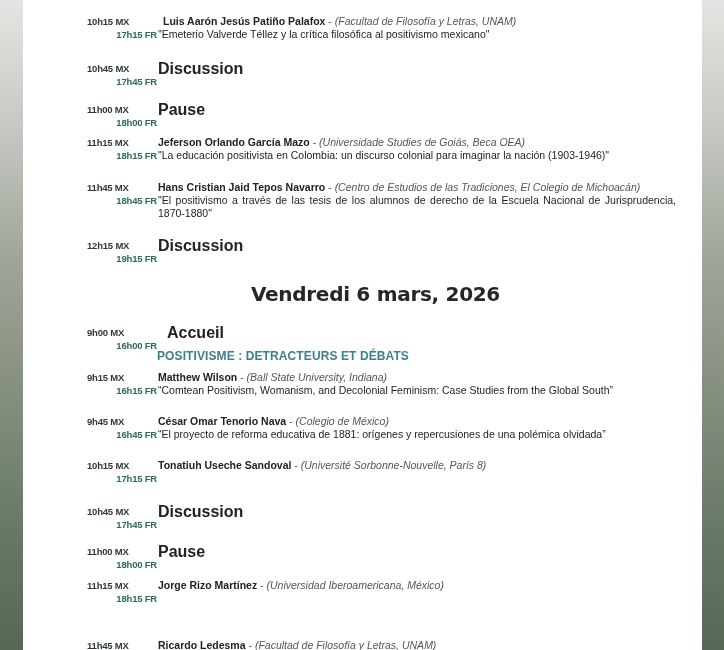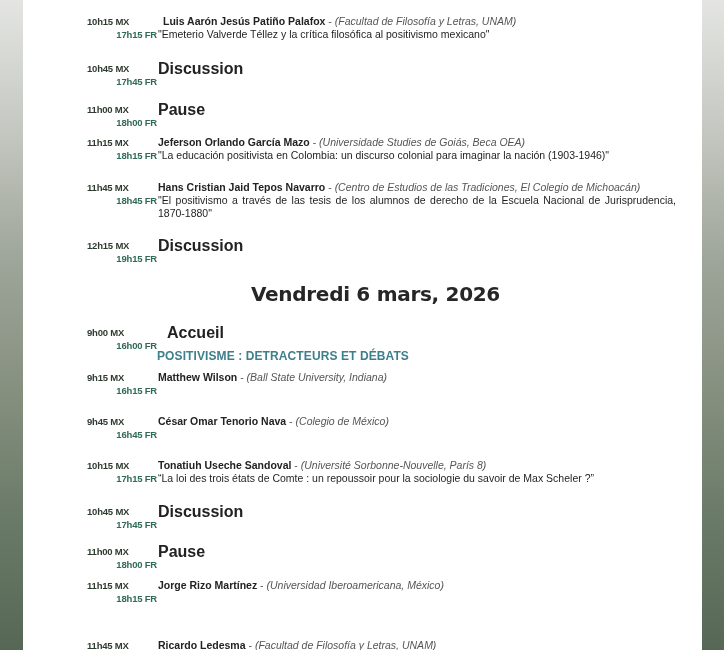"“Comtean Positivism, Womanism, and" span.title { html: none -> <span>“Comtean Positivism, Womanism, and Decolonial Feminism: Case Studies from the Global South”</span> }
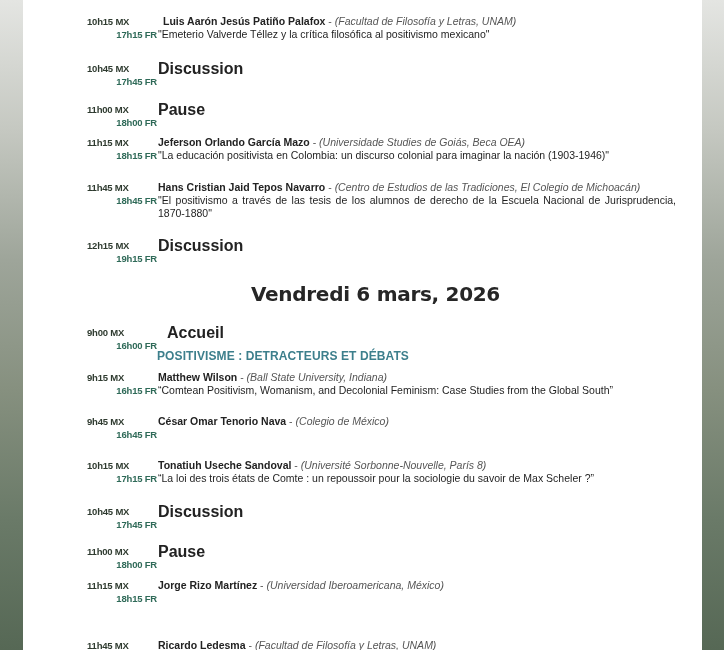"“El proyecto de reforma educativa" span.title { html: none -> <span>“El proyecto de reforma educativa de 1881: orígenes y repercusiones de una polémica olvidada”</span> }
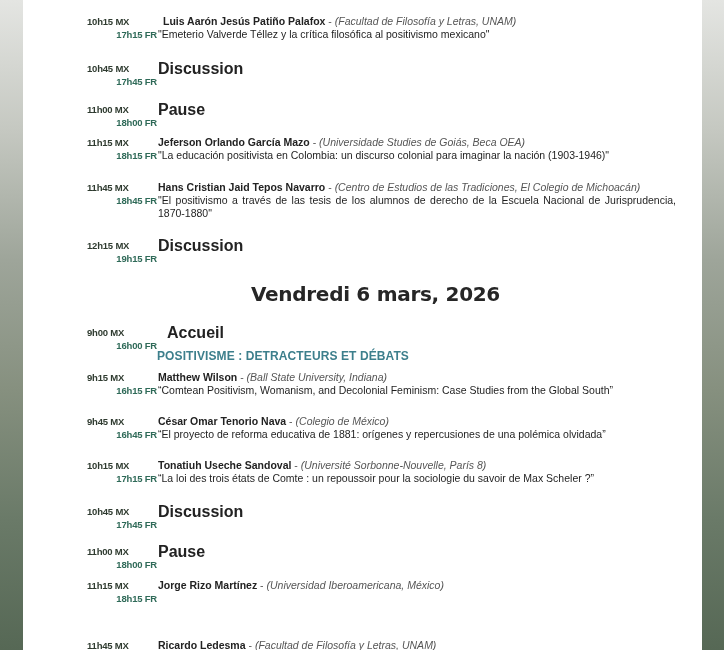"“La loi des trois états" span.title { html: <span>“La loi des trois états de Comte : un repoussoir pour la sociologie du savoir de Max Scheler ?”</span> -> none }
